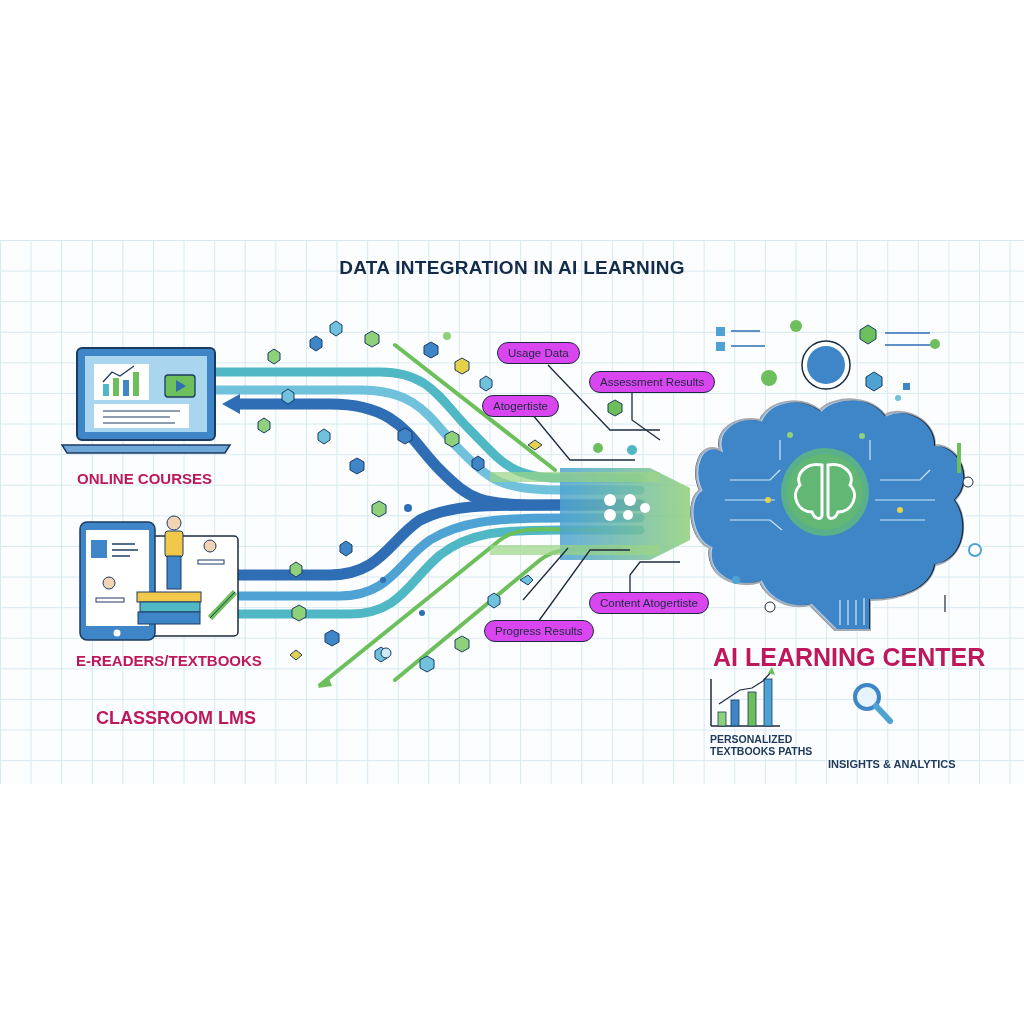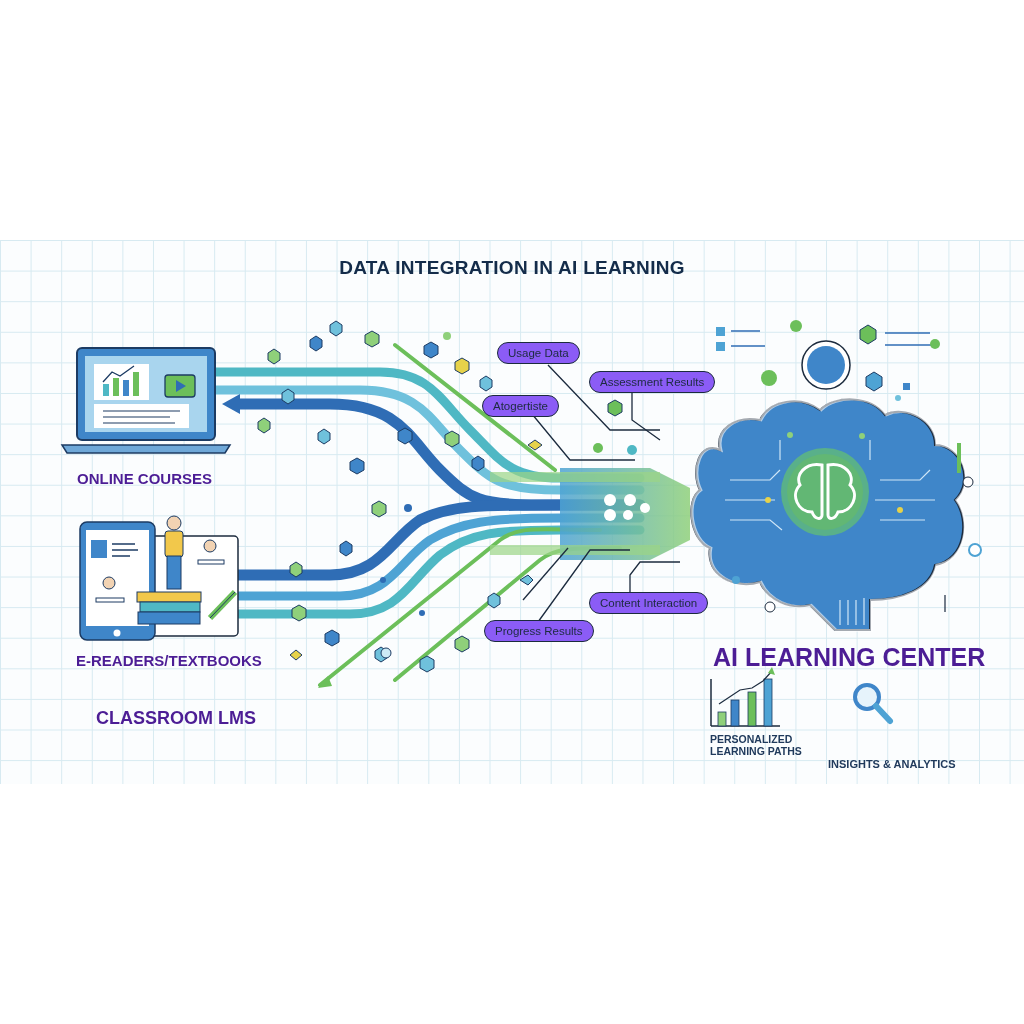"Usage Data" .pill { background: #8b5cf6 -> #d946ef }
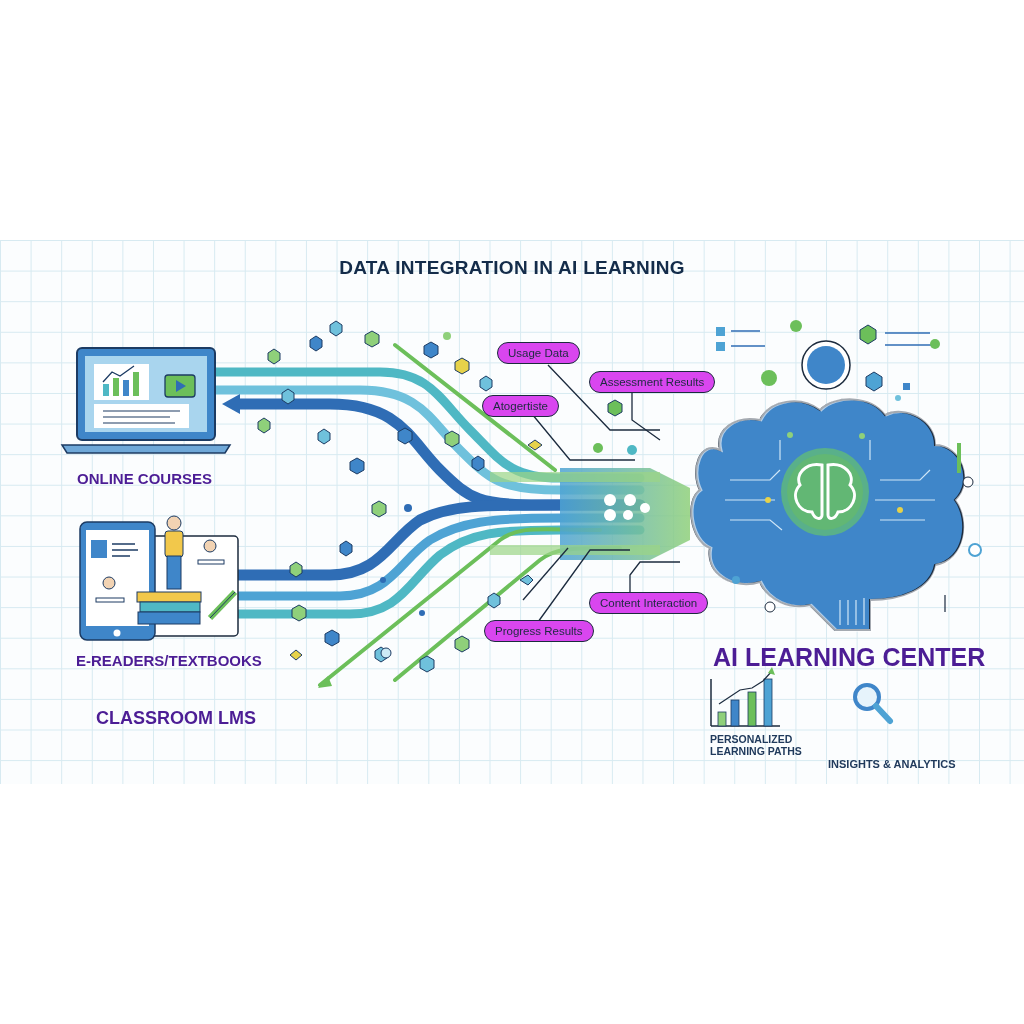"ONLINE COURSES" .label { color: #4c1d95 -> #be185d }
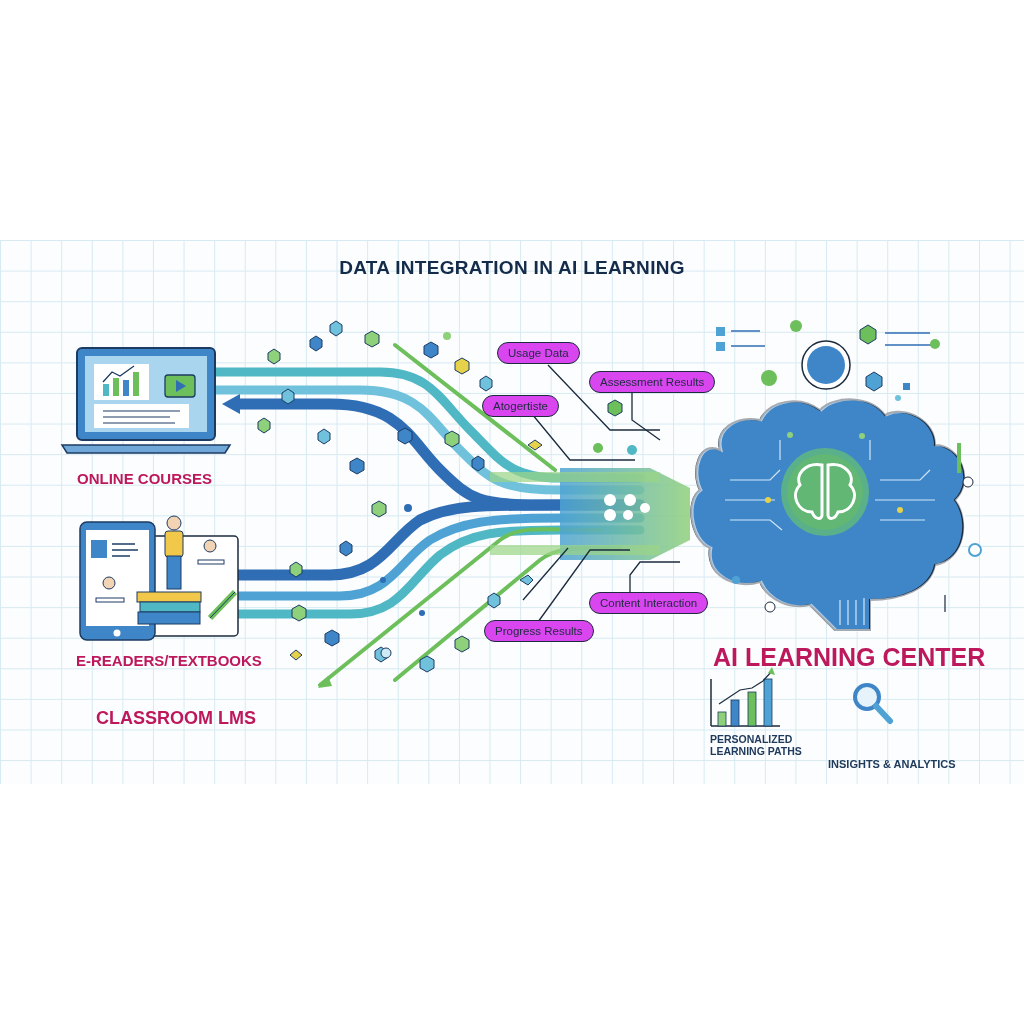"Content Interaction" div.pill { text: Interaction -> Atogertiste }
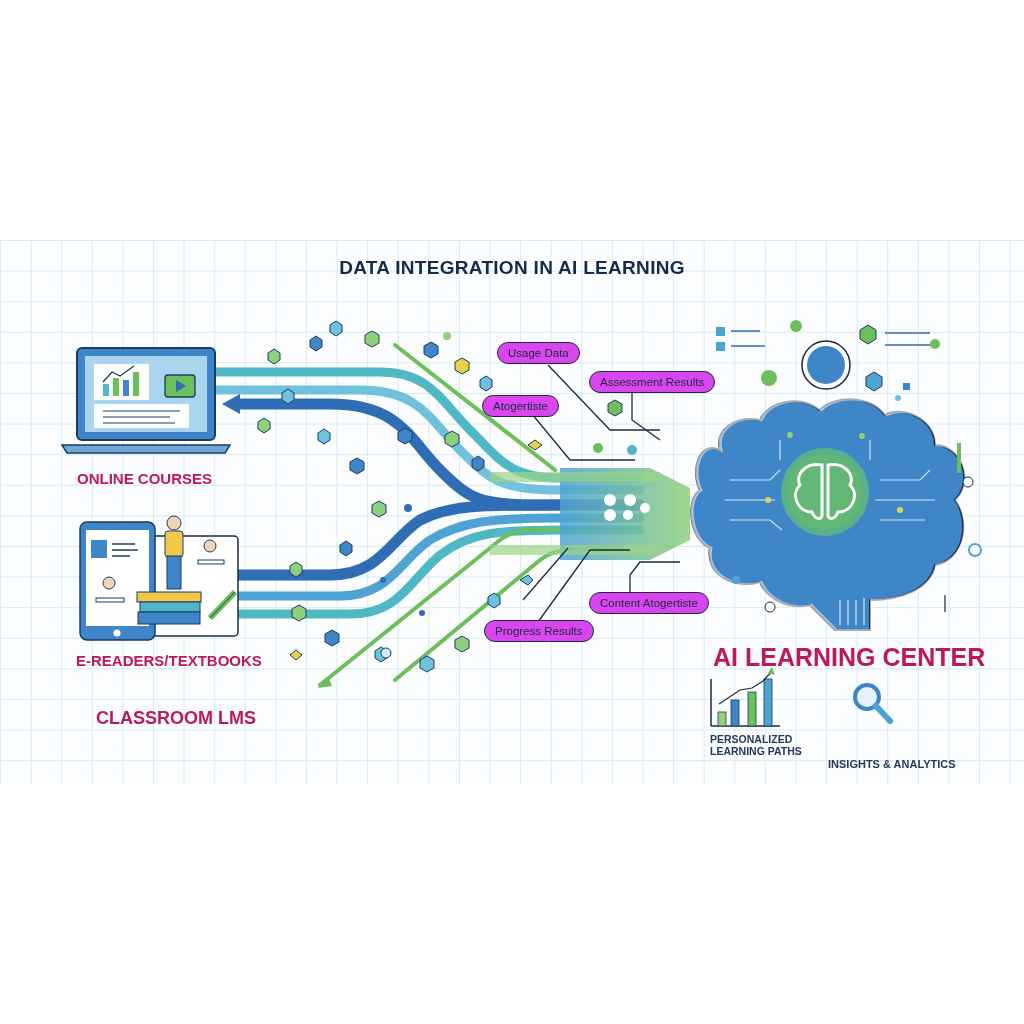"LEARNING PATHS" div { text: LEARNING -> TEXTBOOKS }
